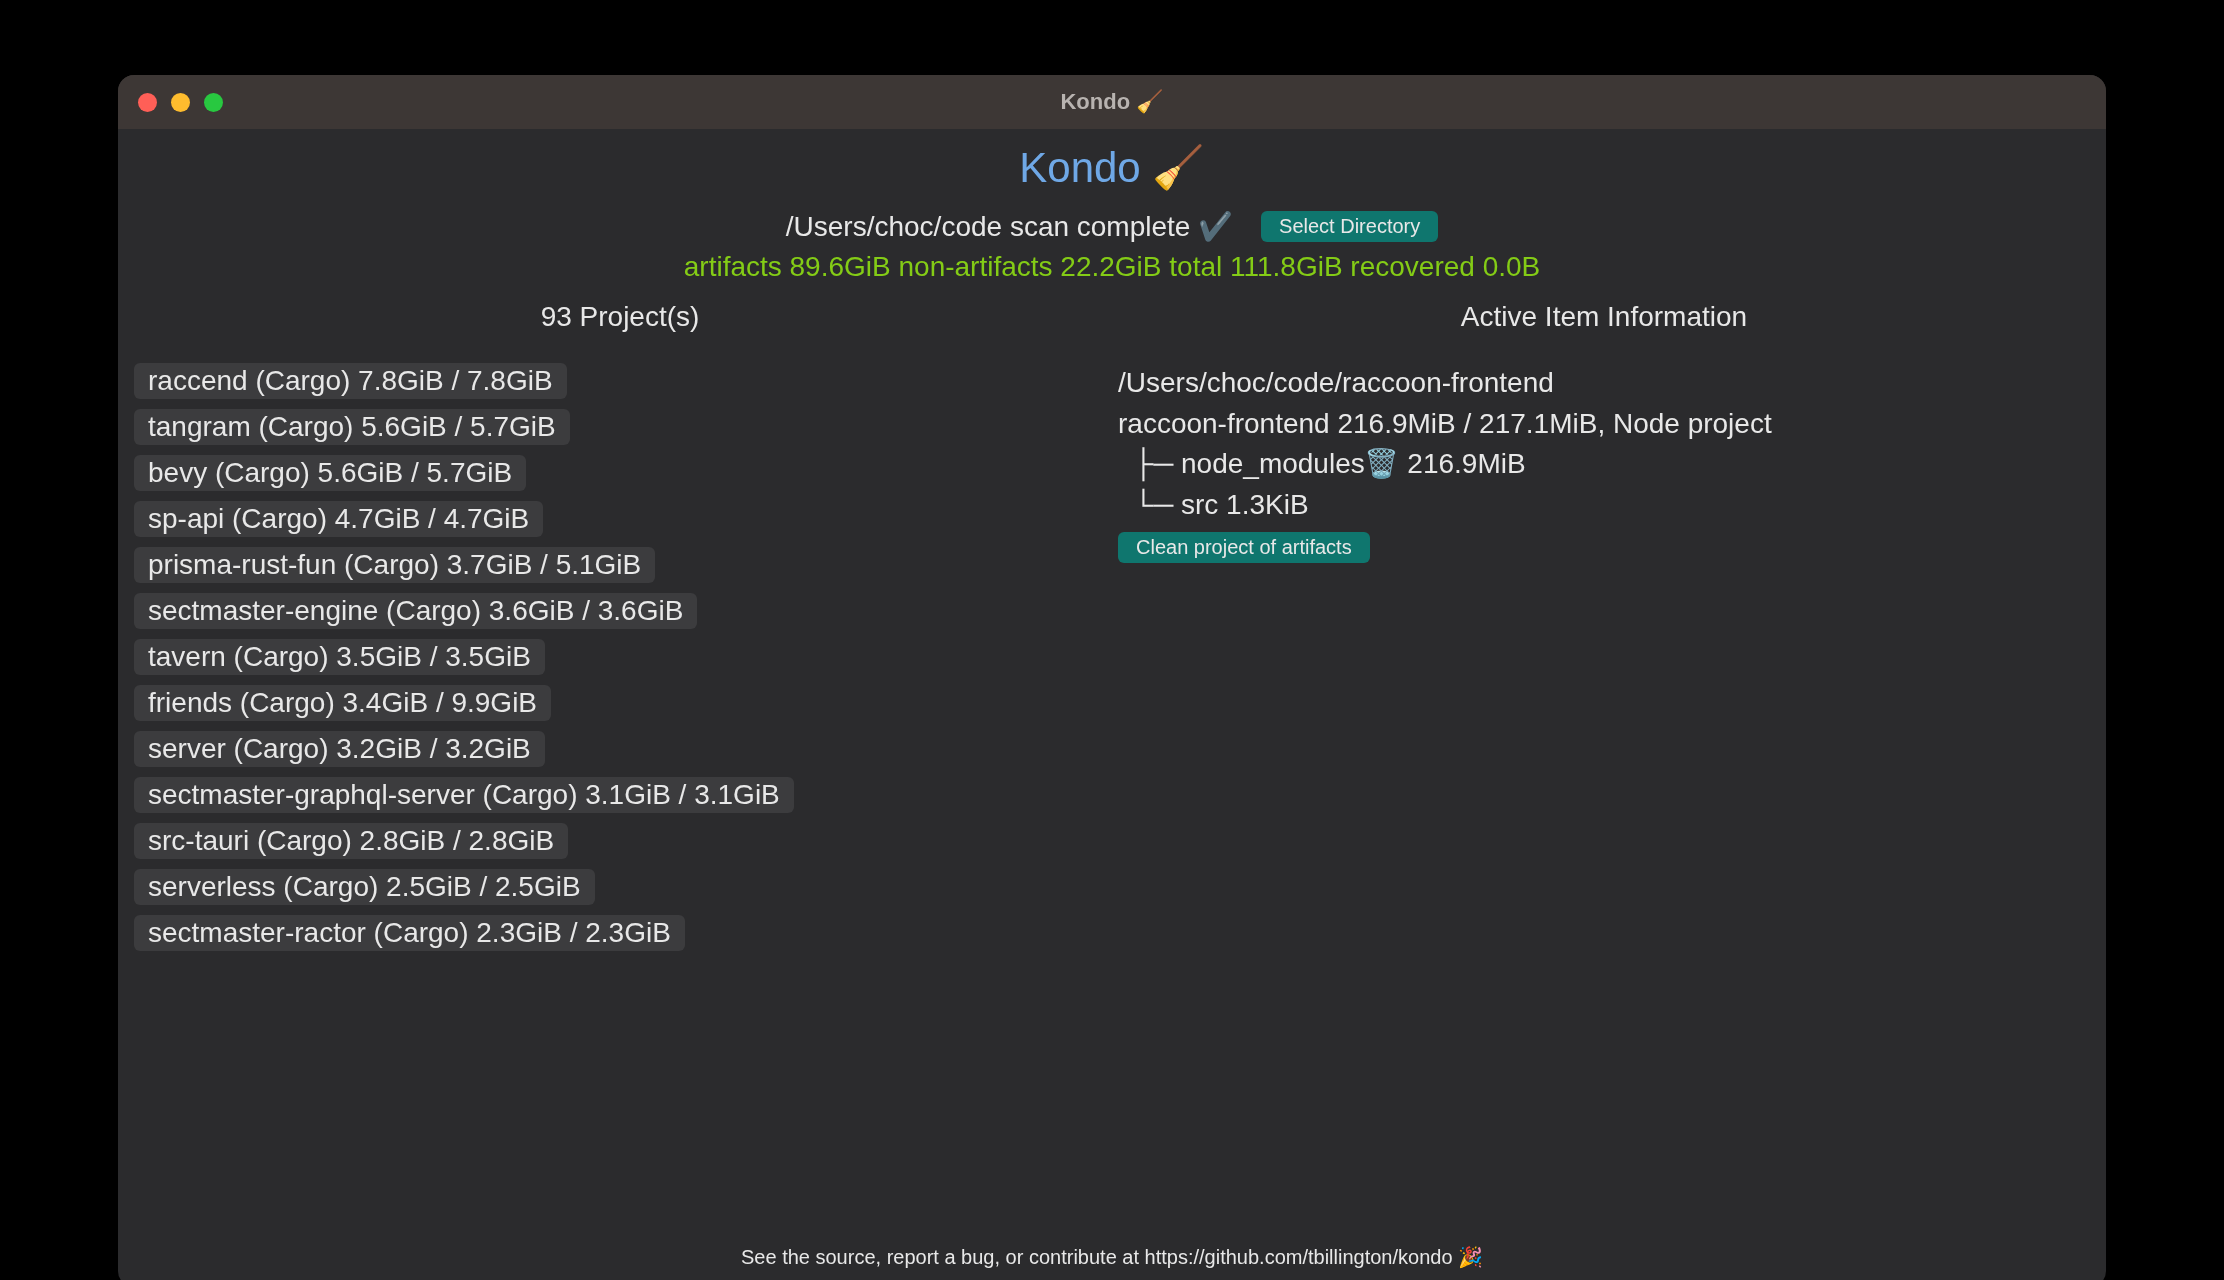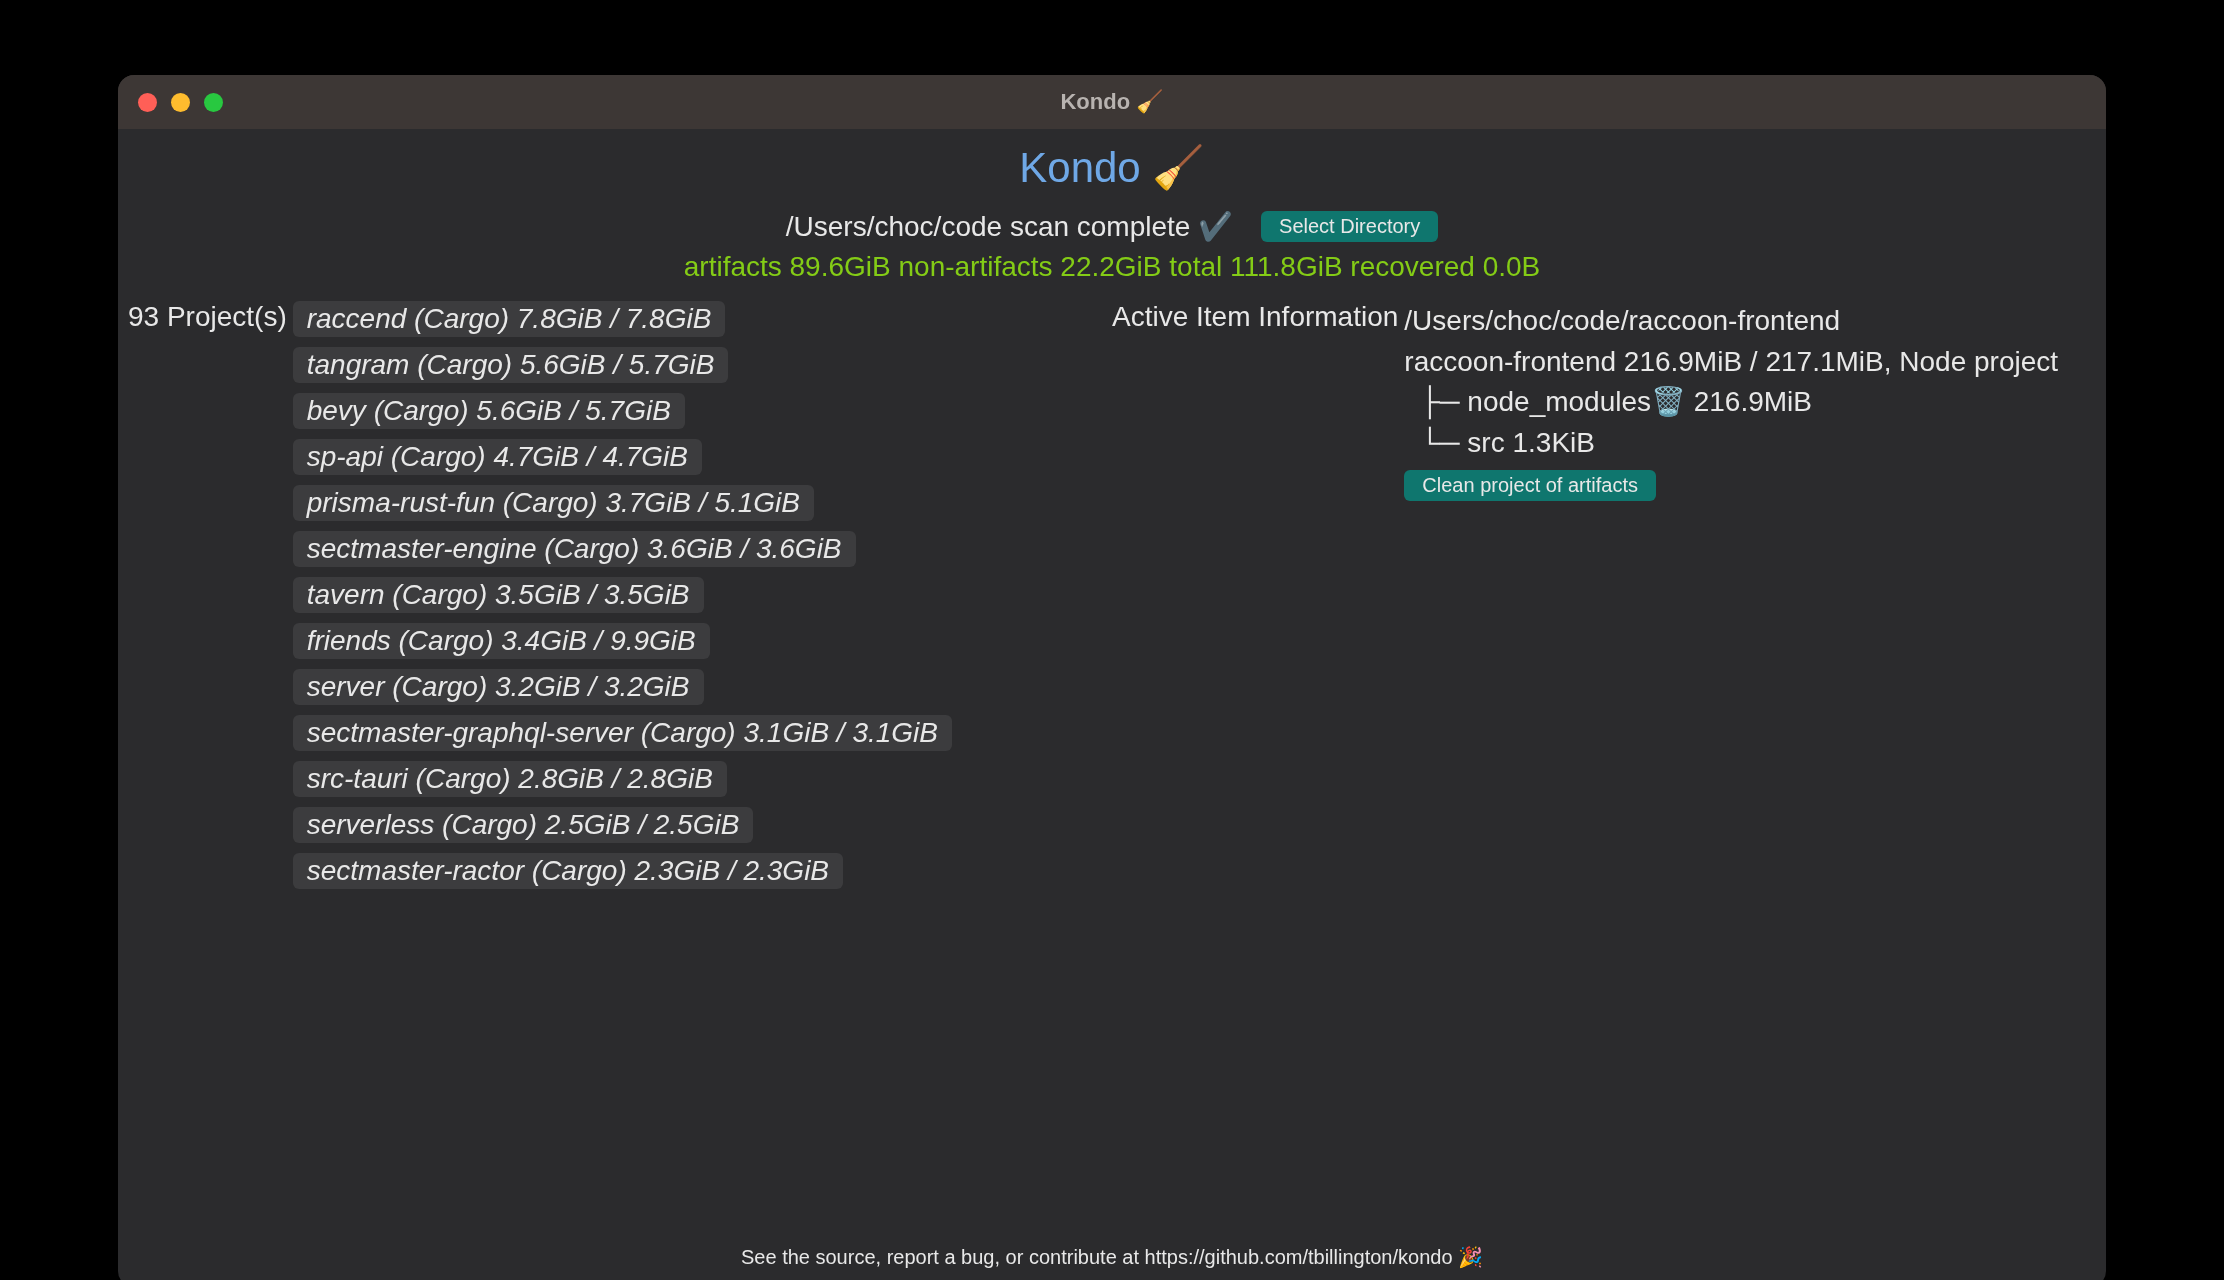"93 Project(s)" .col { flex-direction: row -> column; gap: none -> 12px }
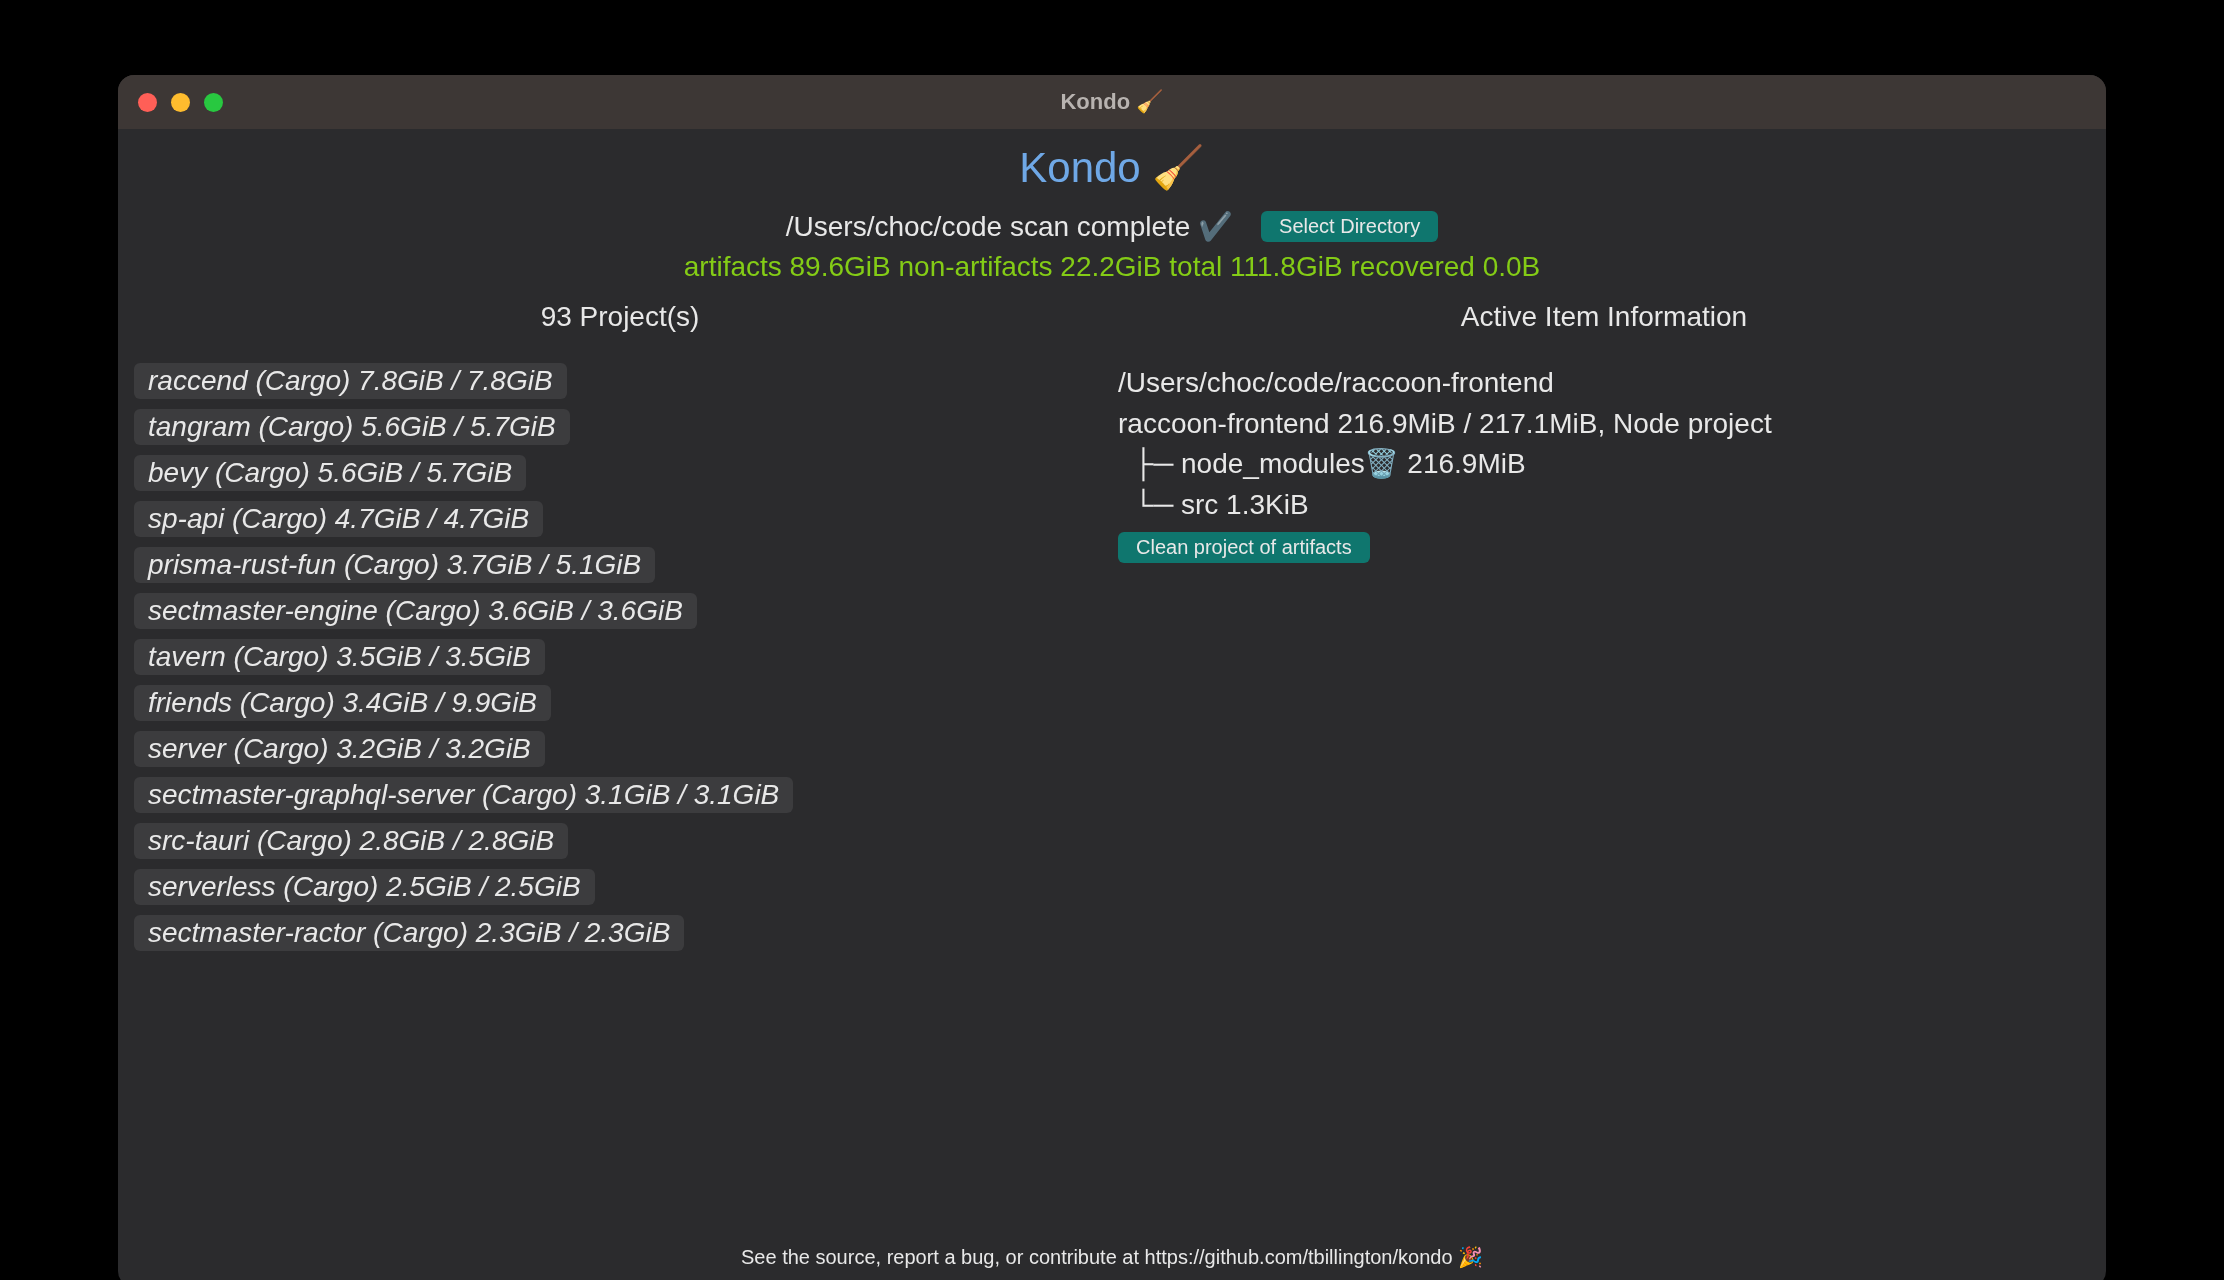"raccend (Cargo) 7.8GiB / 7.8GiB" .project-item { font-style: italic -> none }
